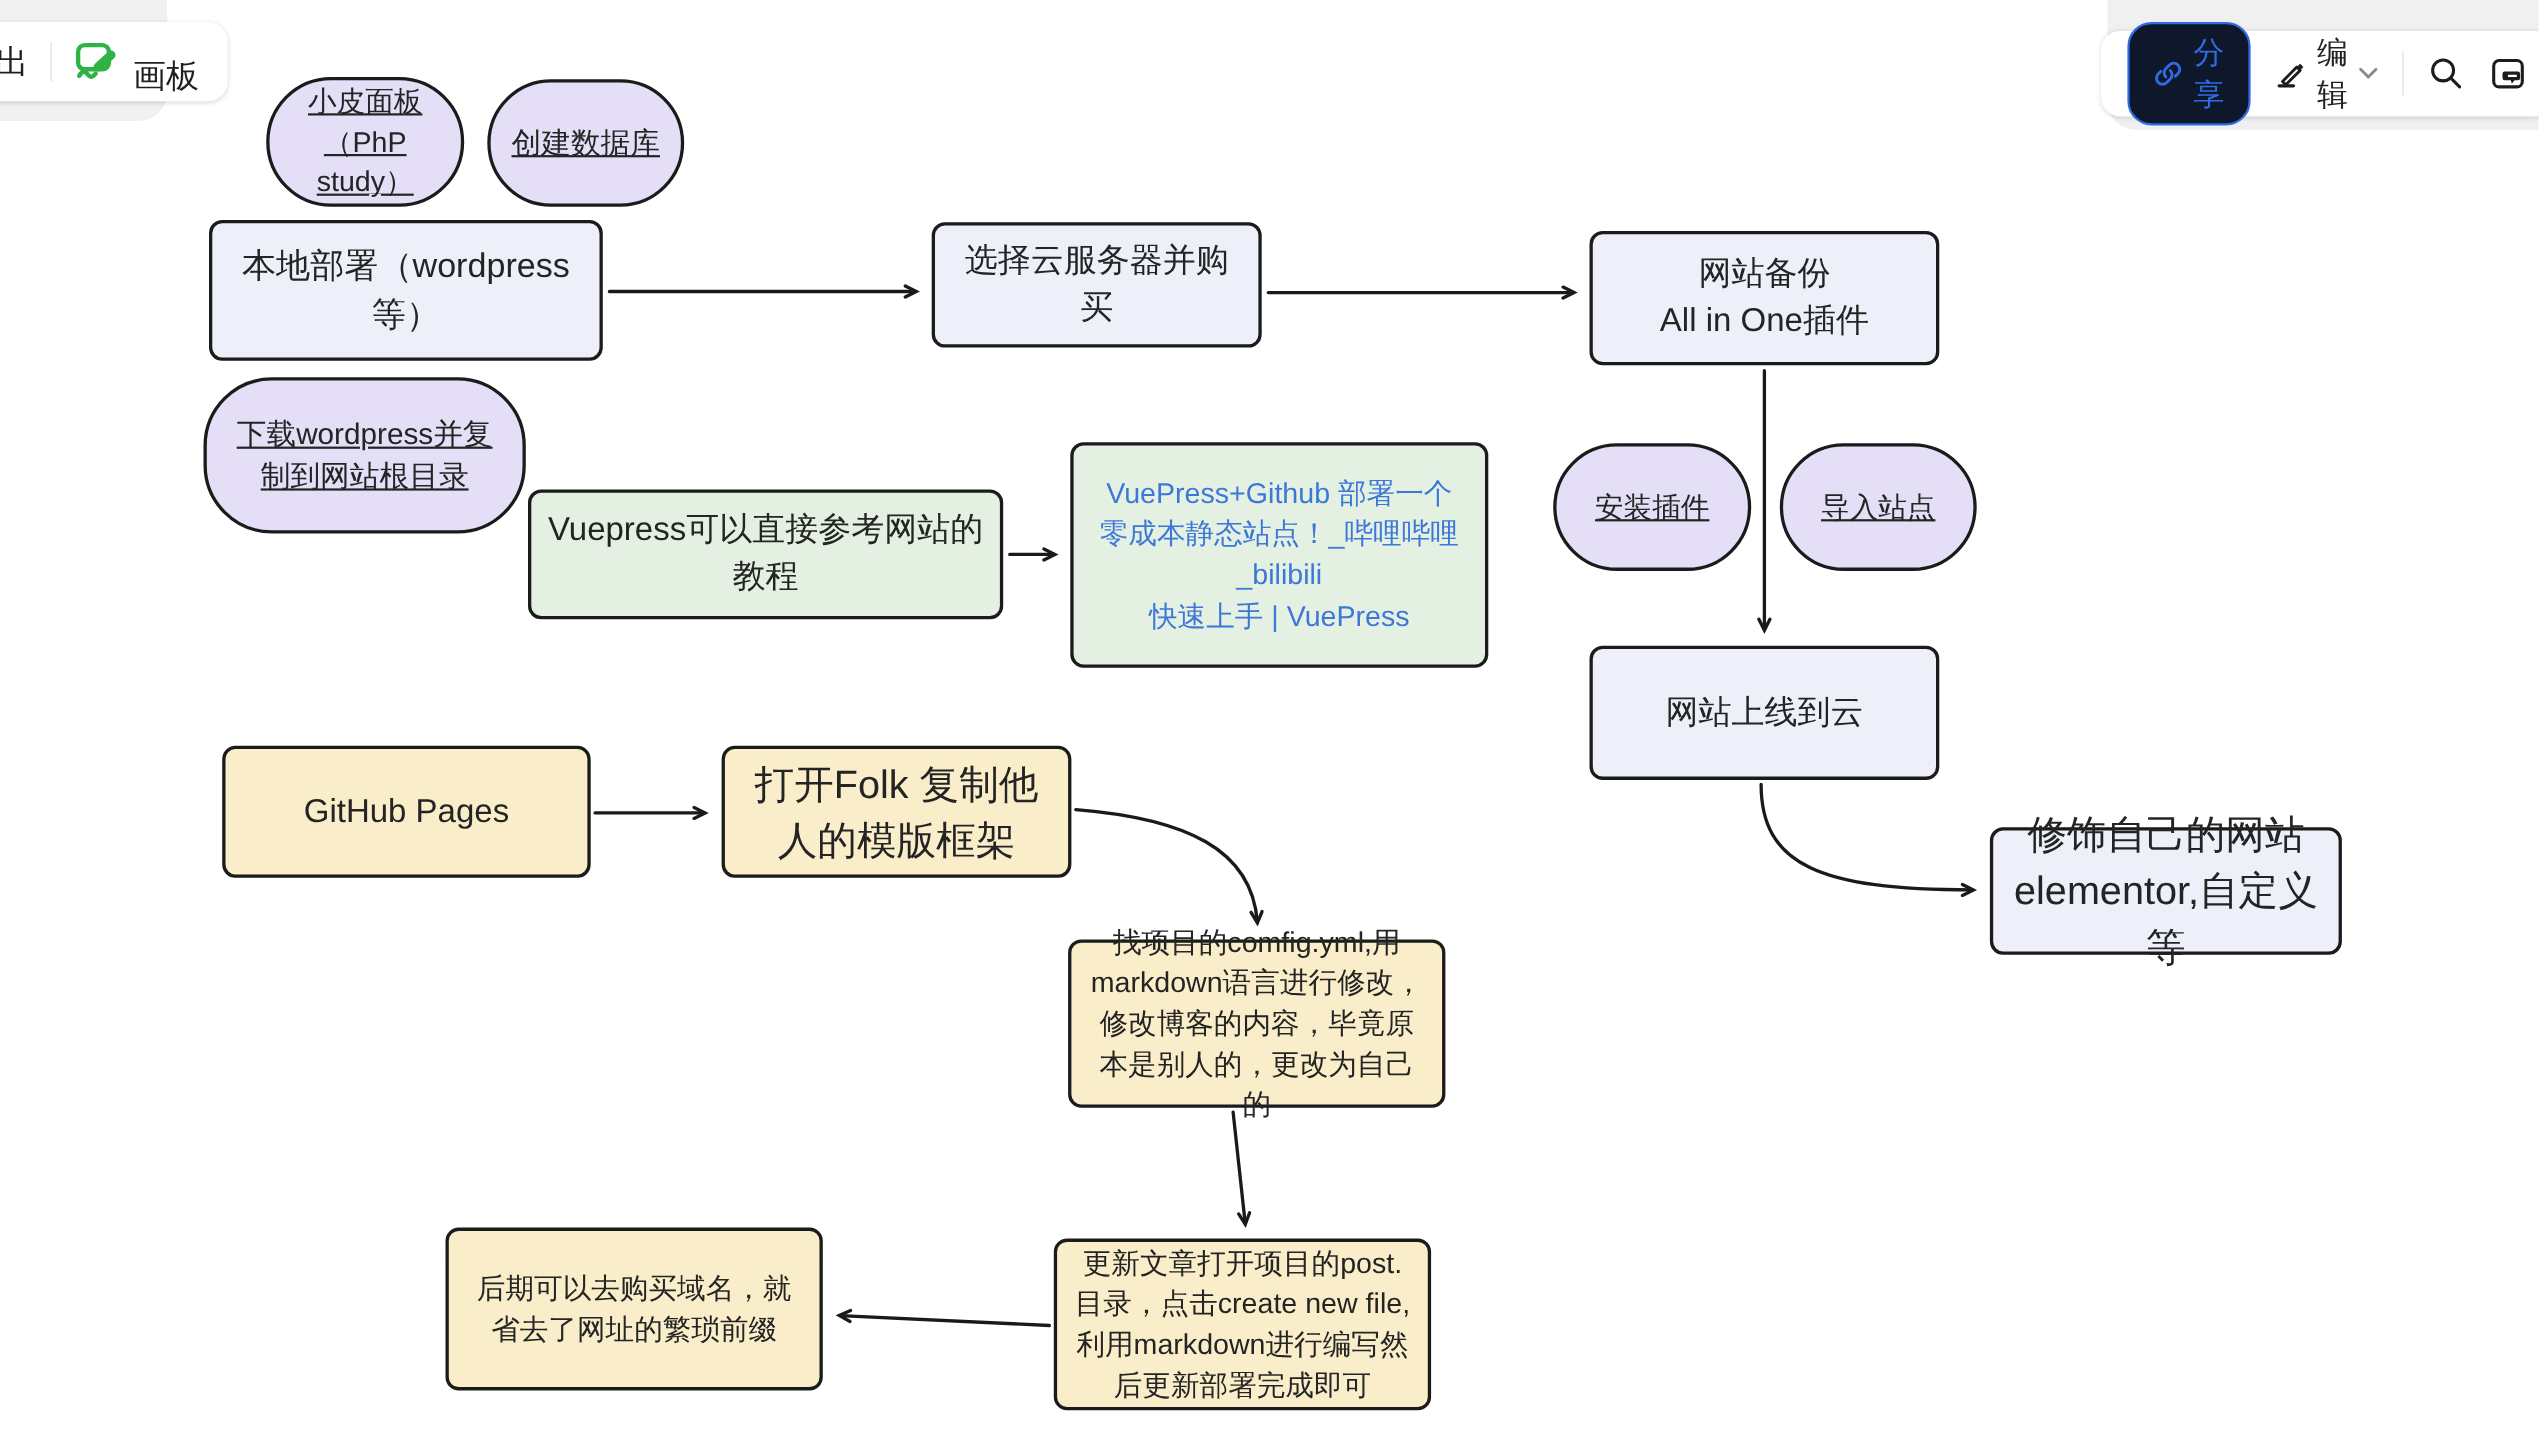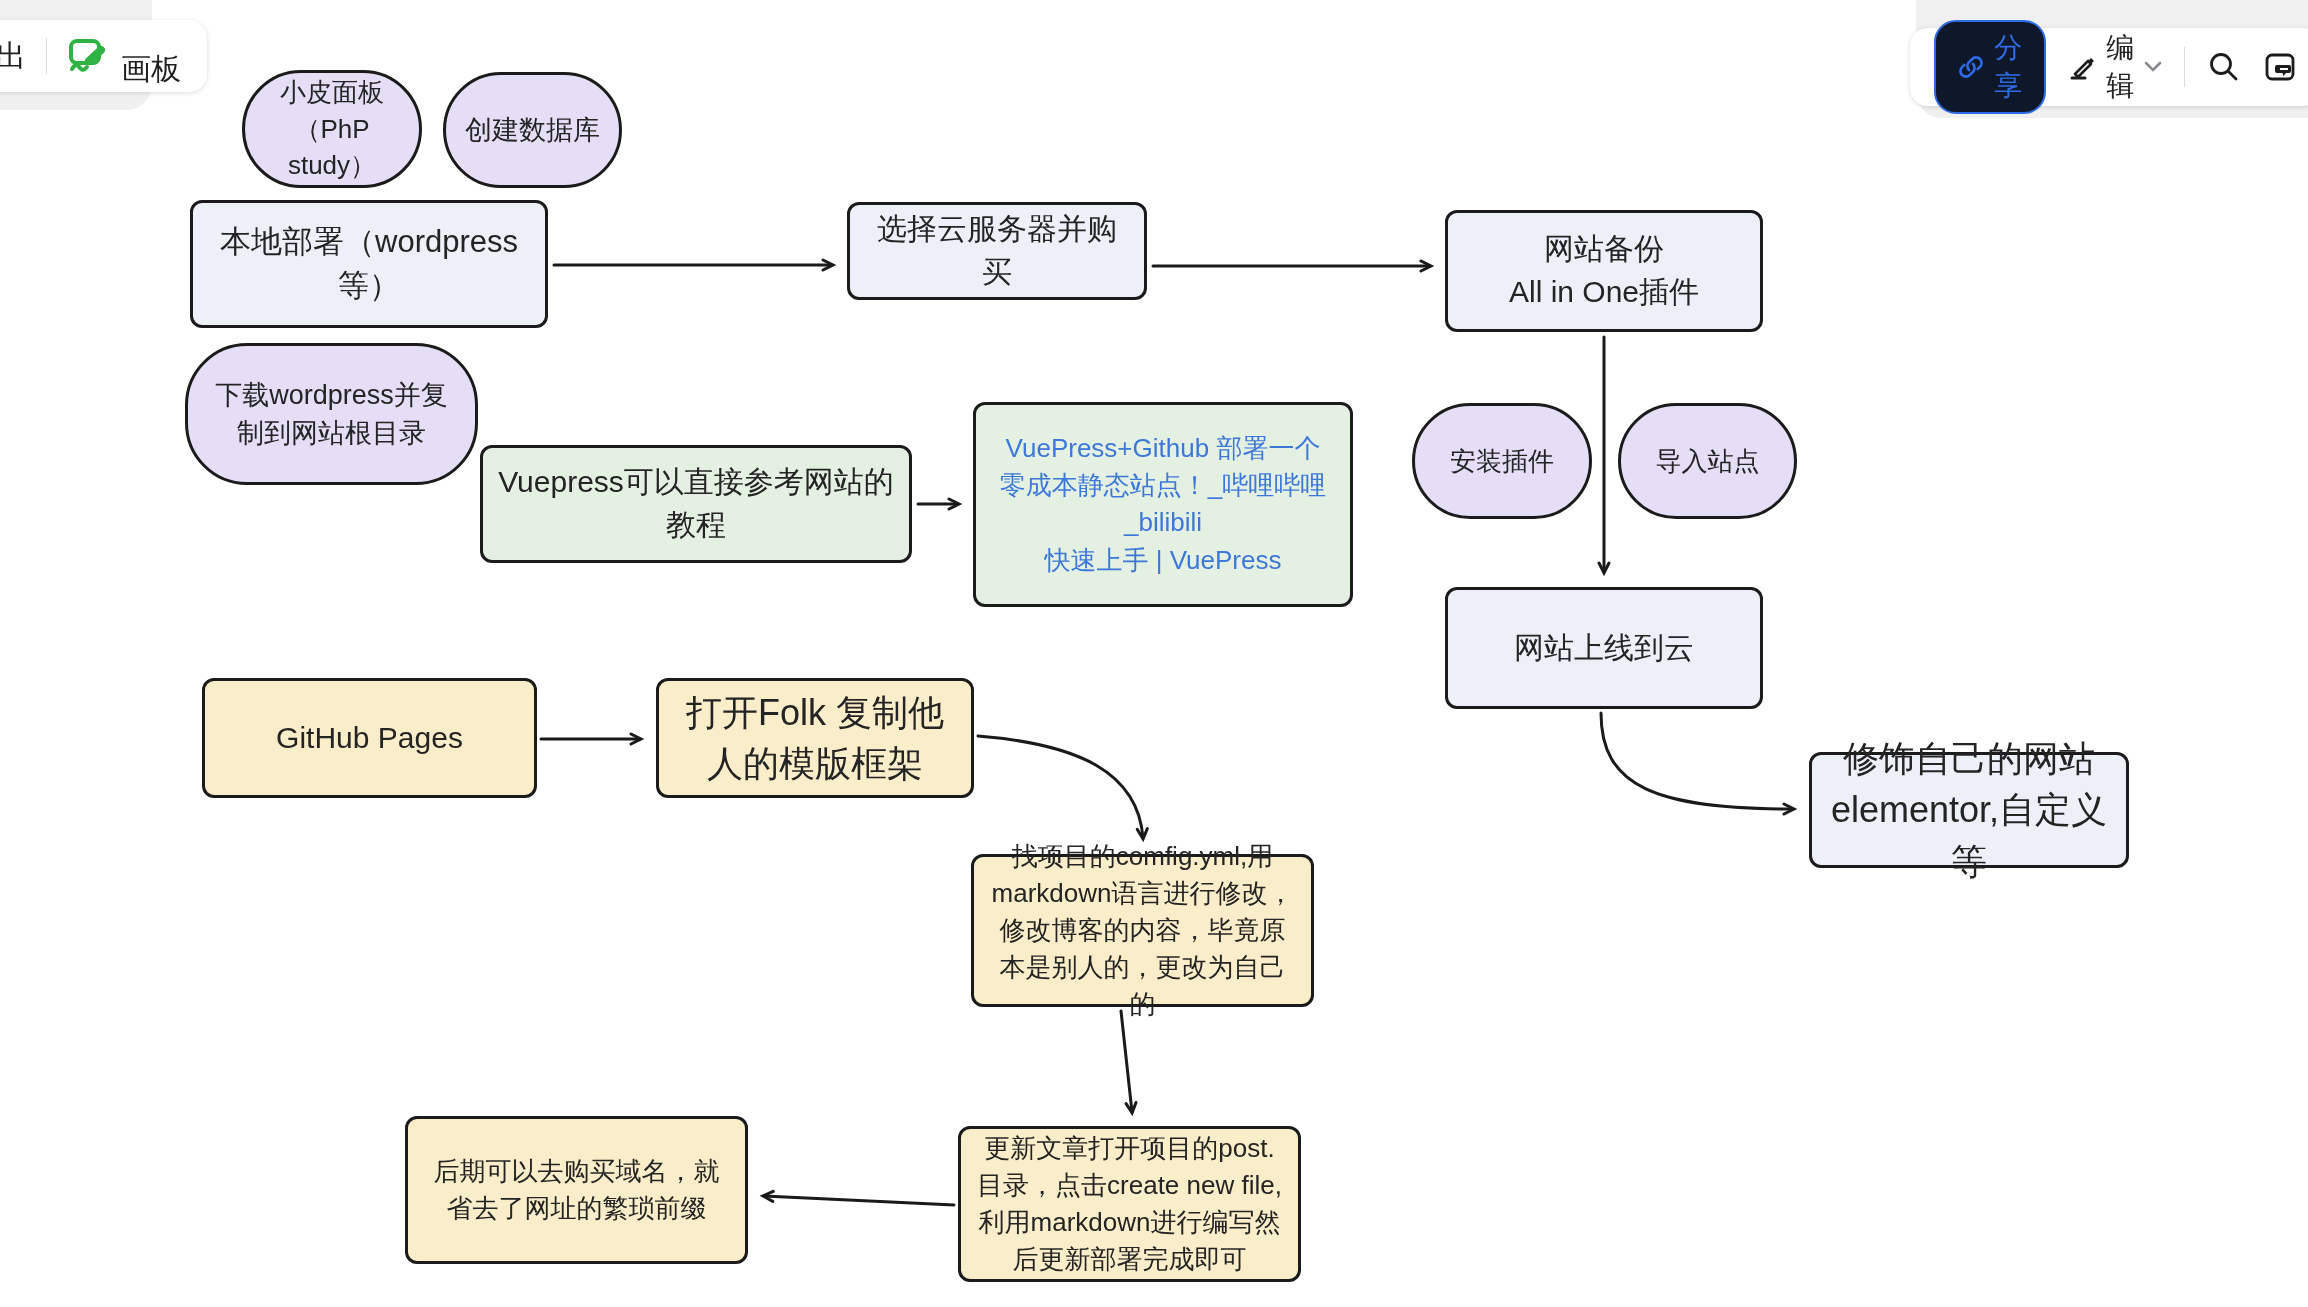"小皮面板" .purple { text-decoration: none -> underline }
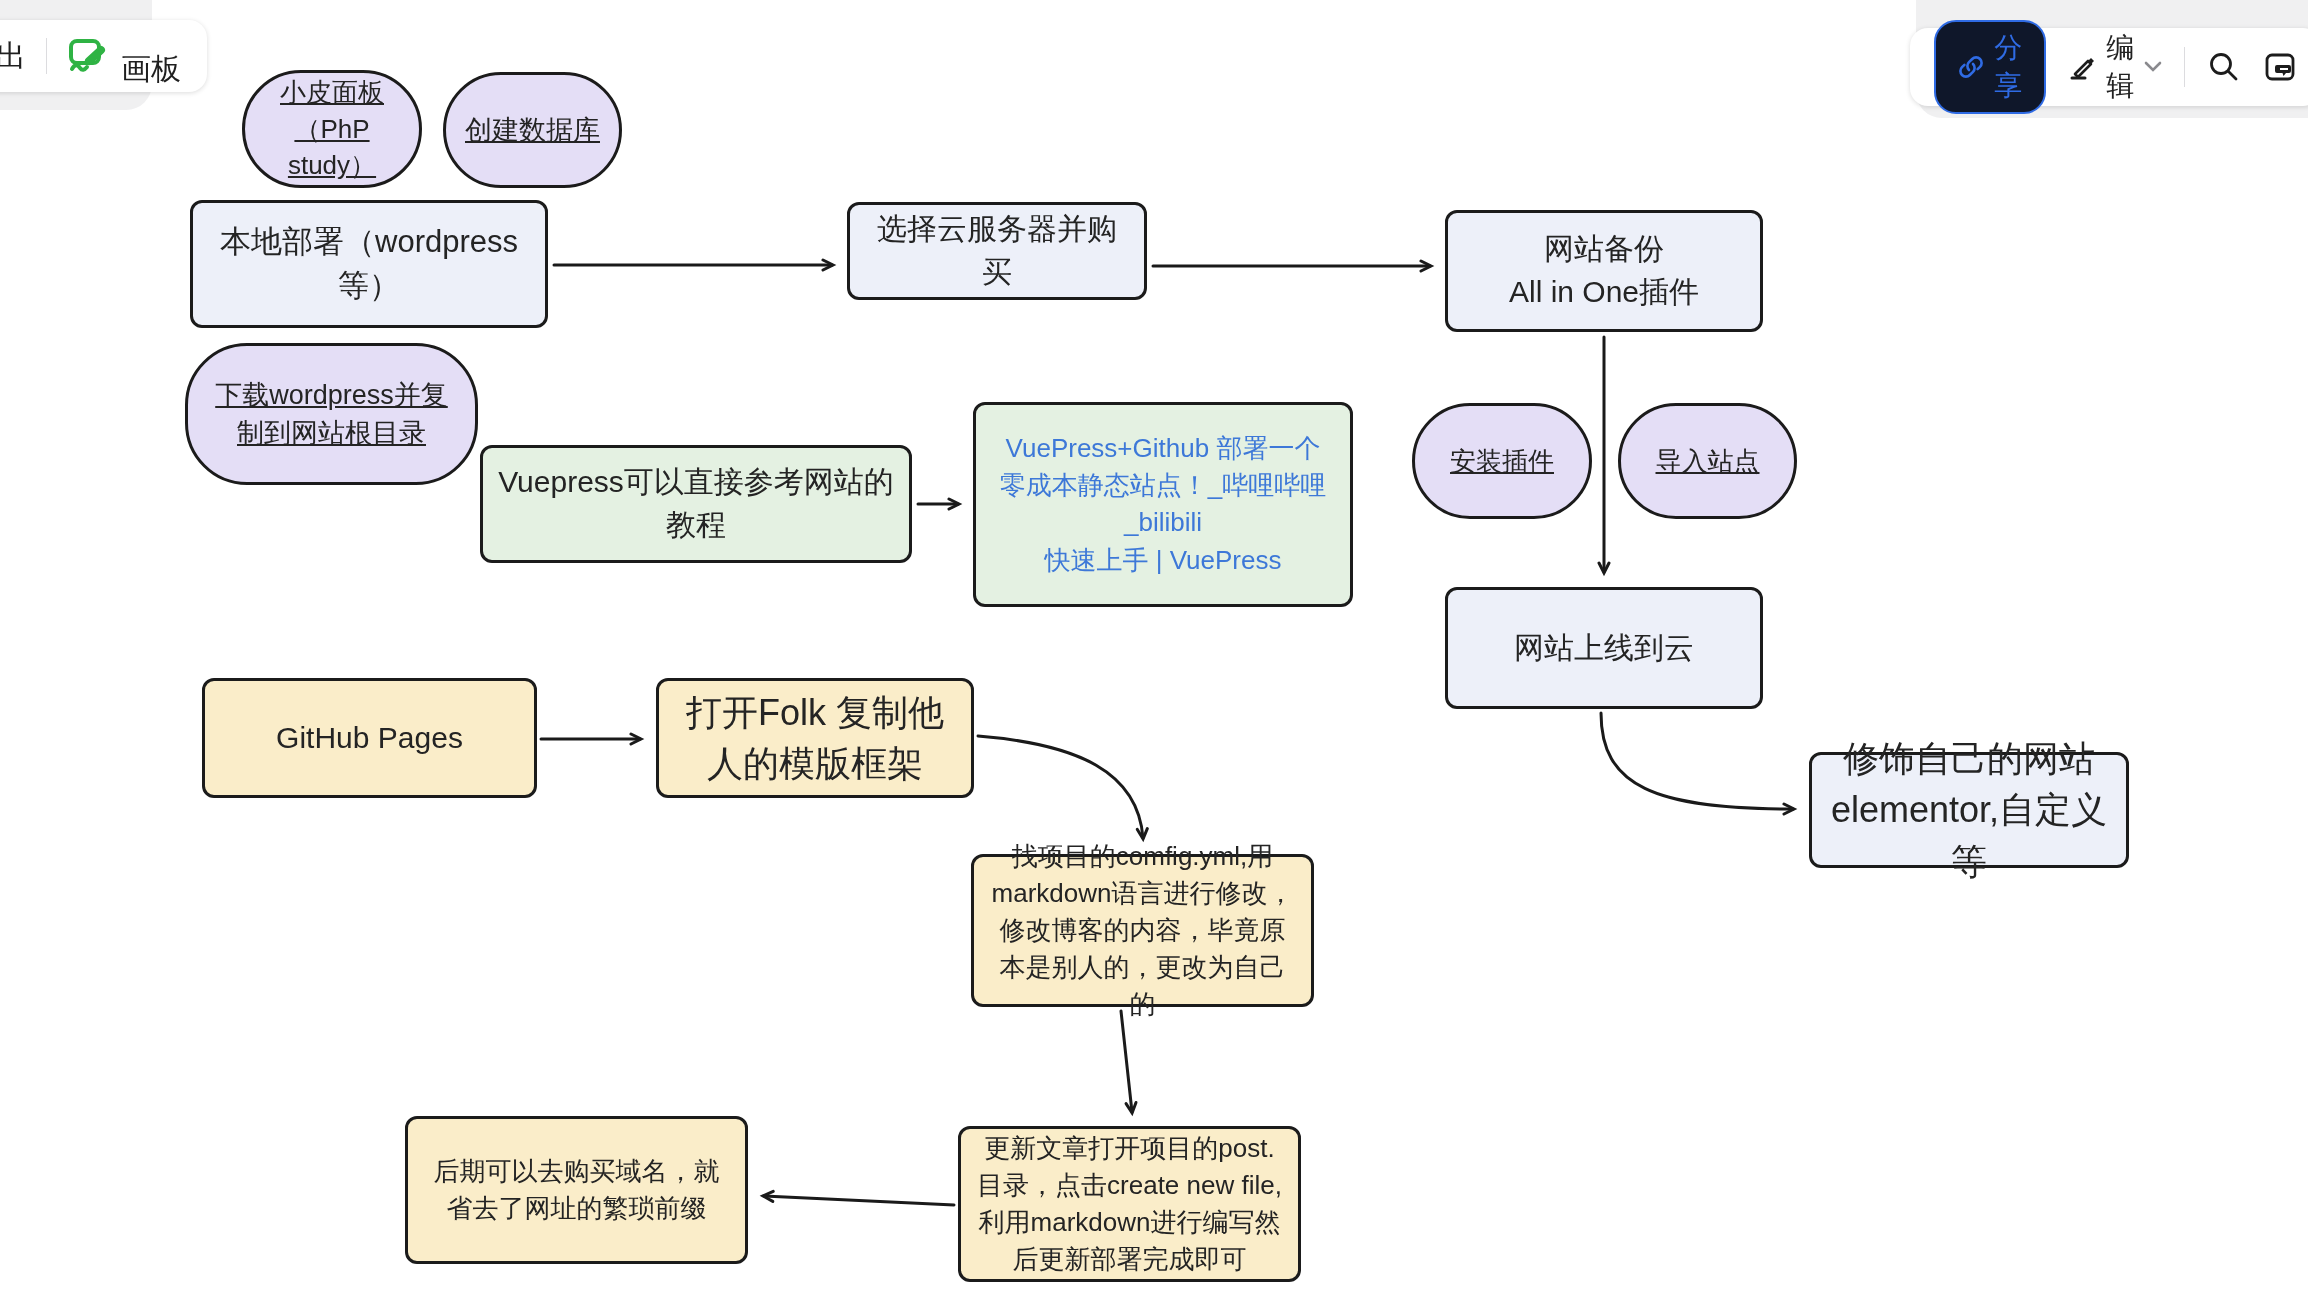"选择云服务器并购买" div.node { height: 98px -> 114px }
